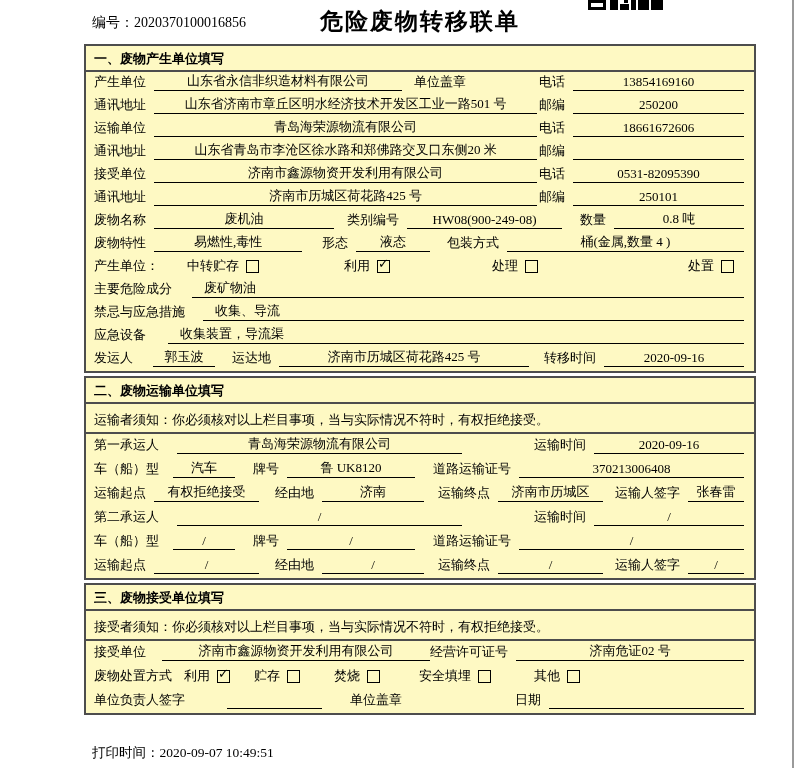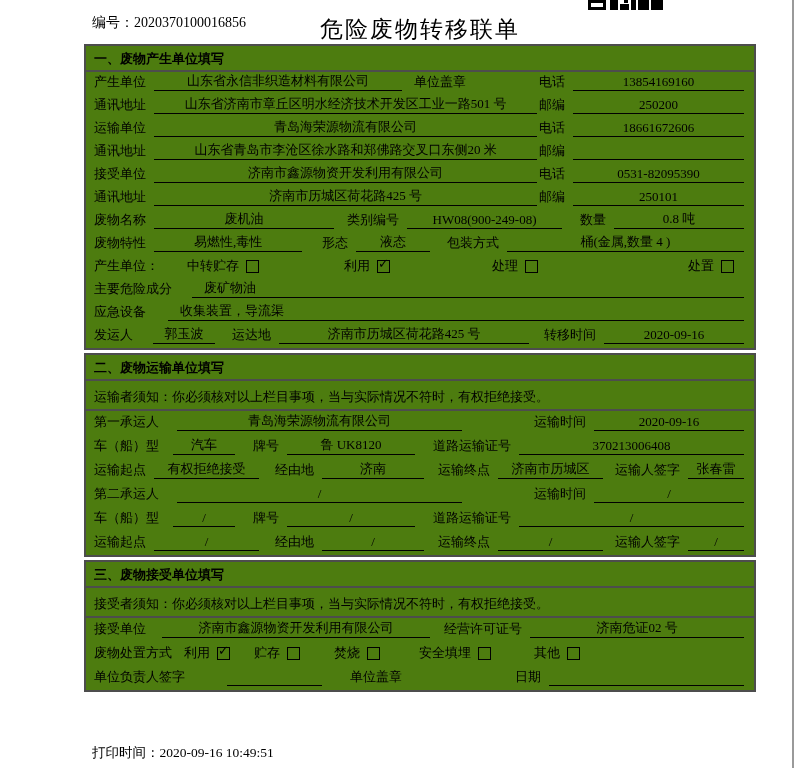"危险废物转移联单" .doc-title { font-weight: 400 -> 700; top: 14px -> 6px }
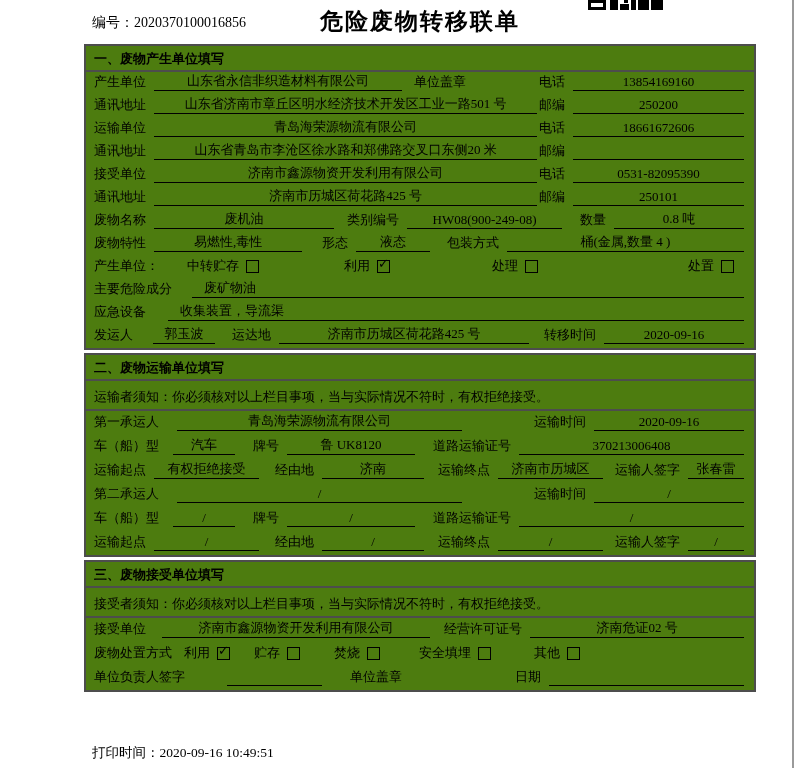"一、废物产生单位填写" .box { background: #4d7c0f -> #fef9c3 }
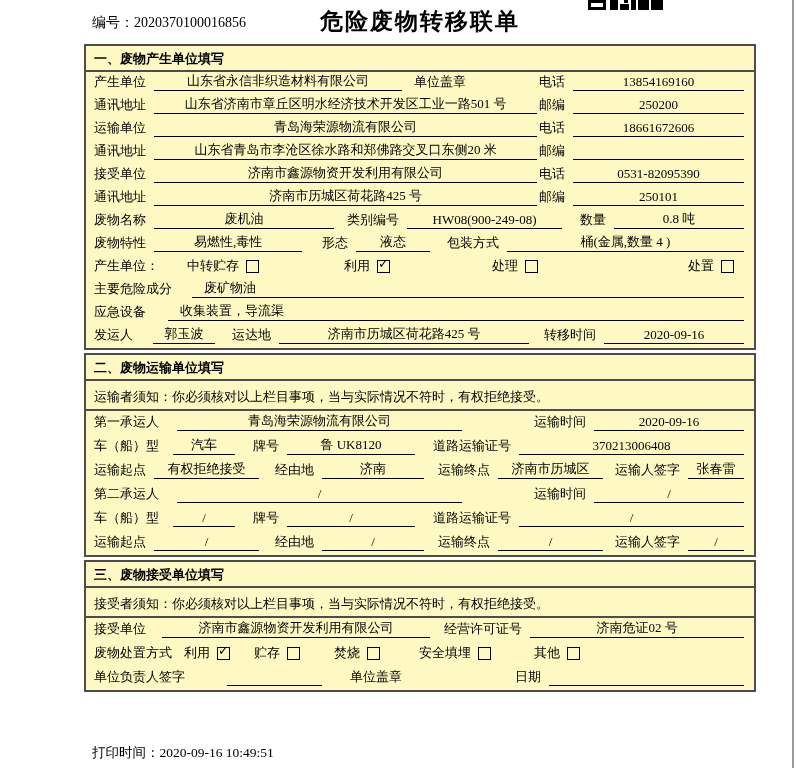"禁忌与应急措施" div.row { html: none -> <div> <span>禁忌与应急措施</span> <span>收集、导流</span> </div> }
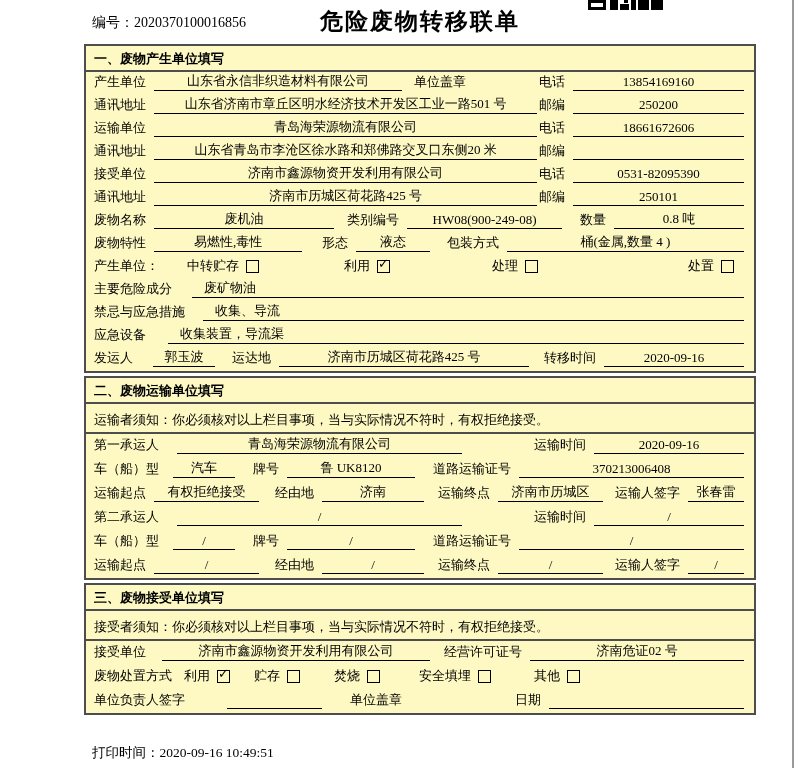"经营许可证号" span.lbl { margin-left: 14px -> none }
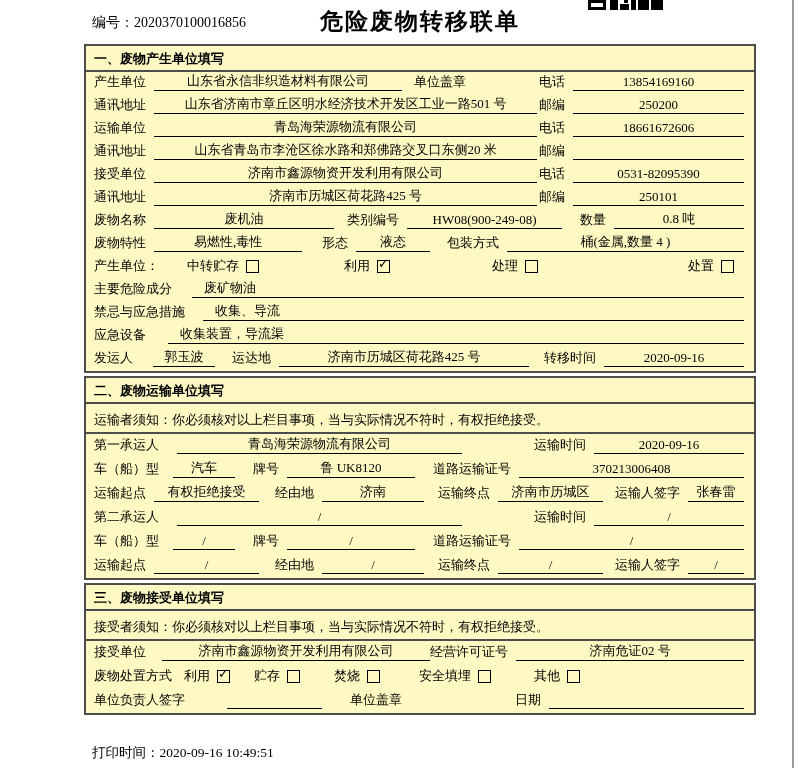"2020-09-16 10:49:51" span { text: 2020-09-16 -> 2020-09-07 }
